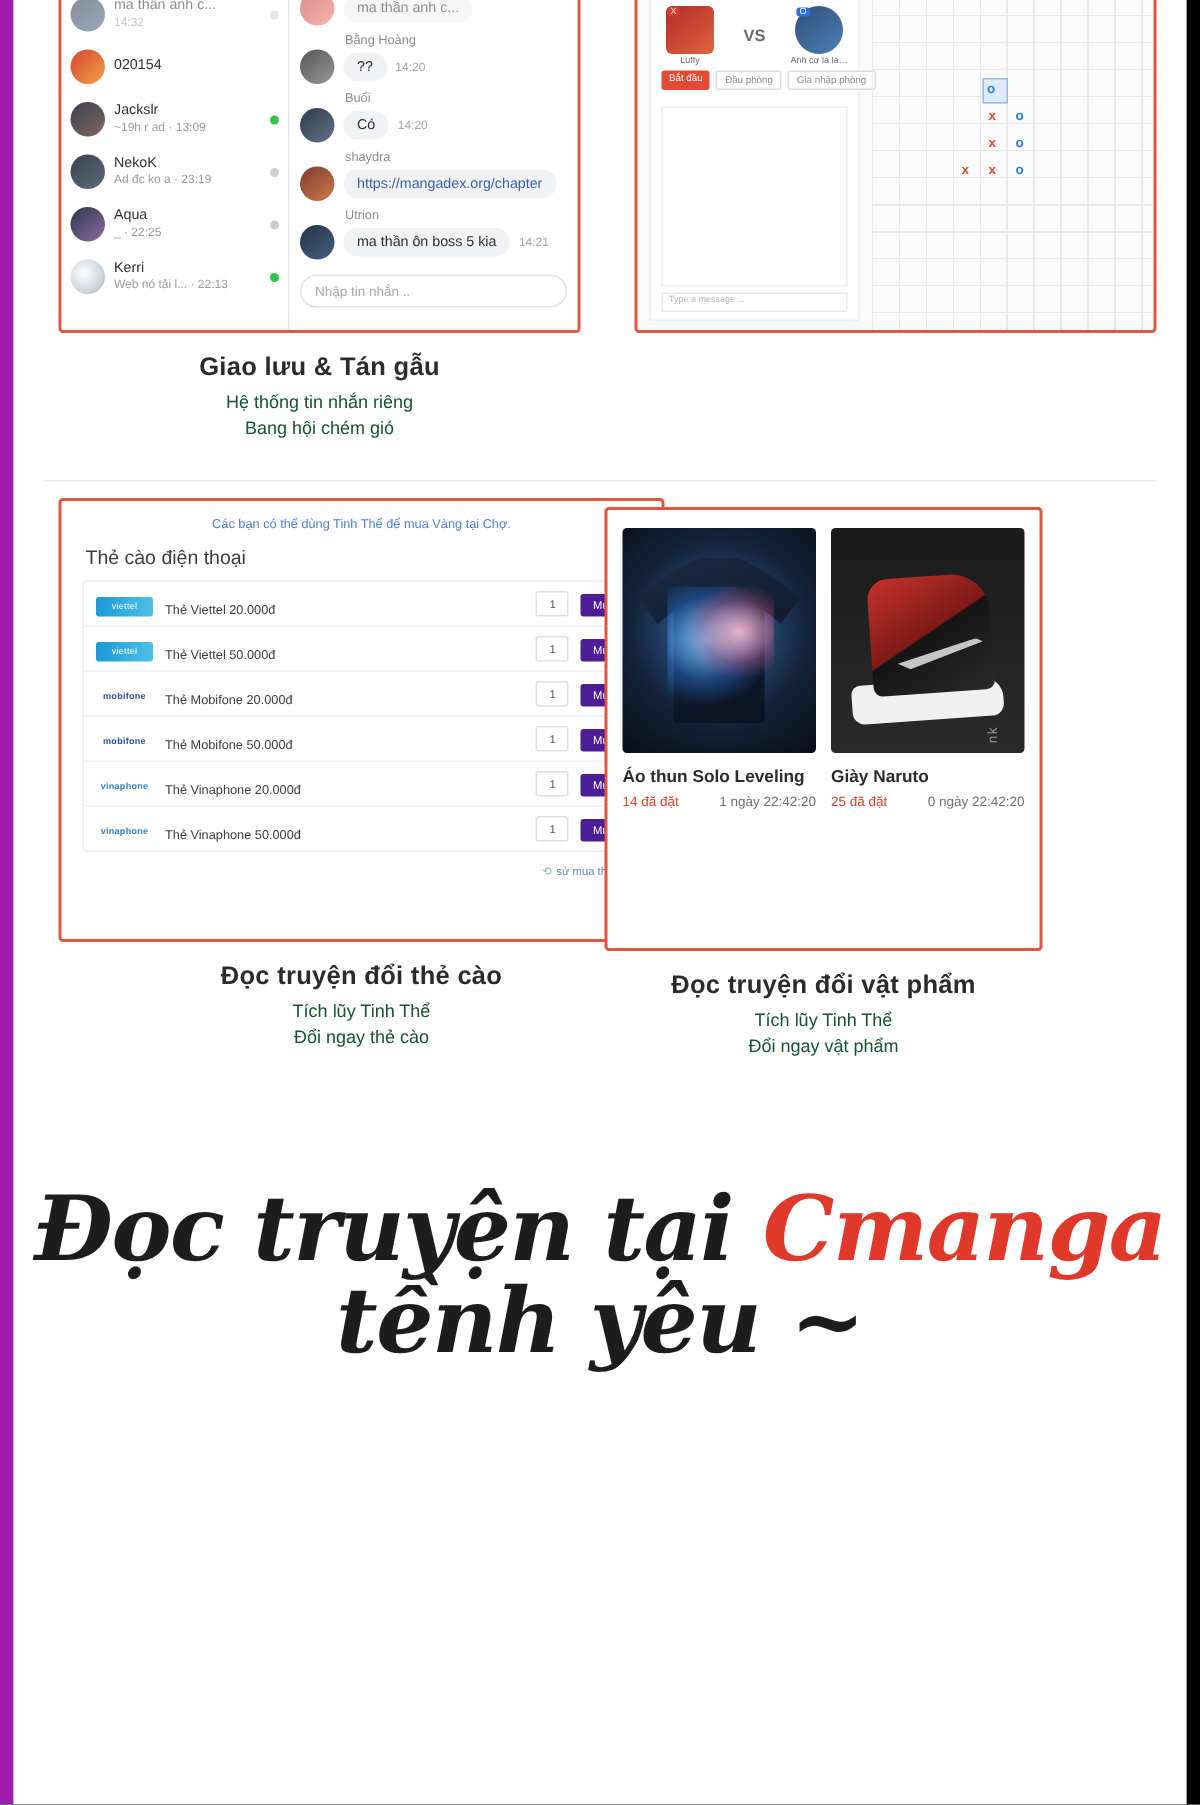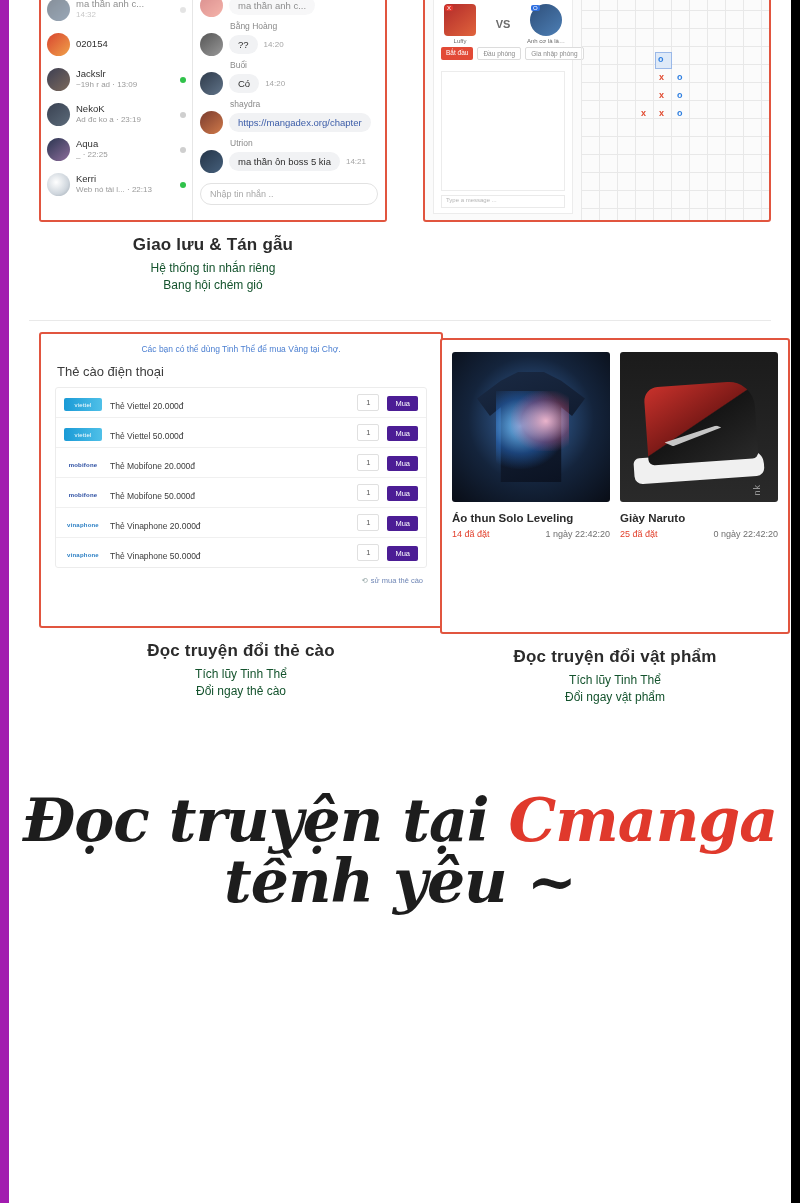"Áo thun Solo Leveling" div.feature { left: 431px -> 394px; width: 350px -> 292px }
